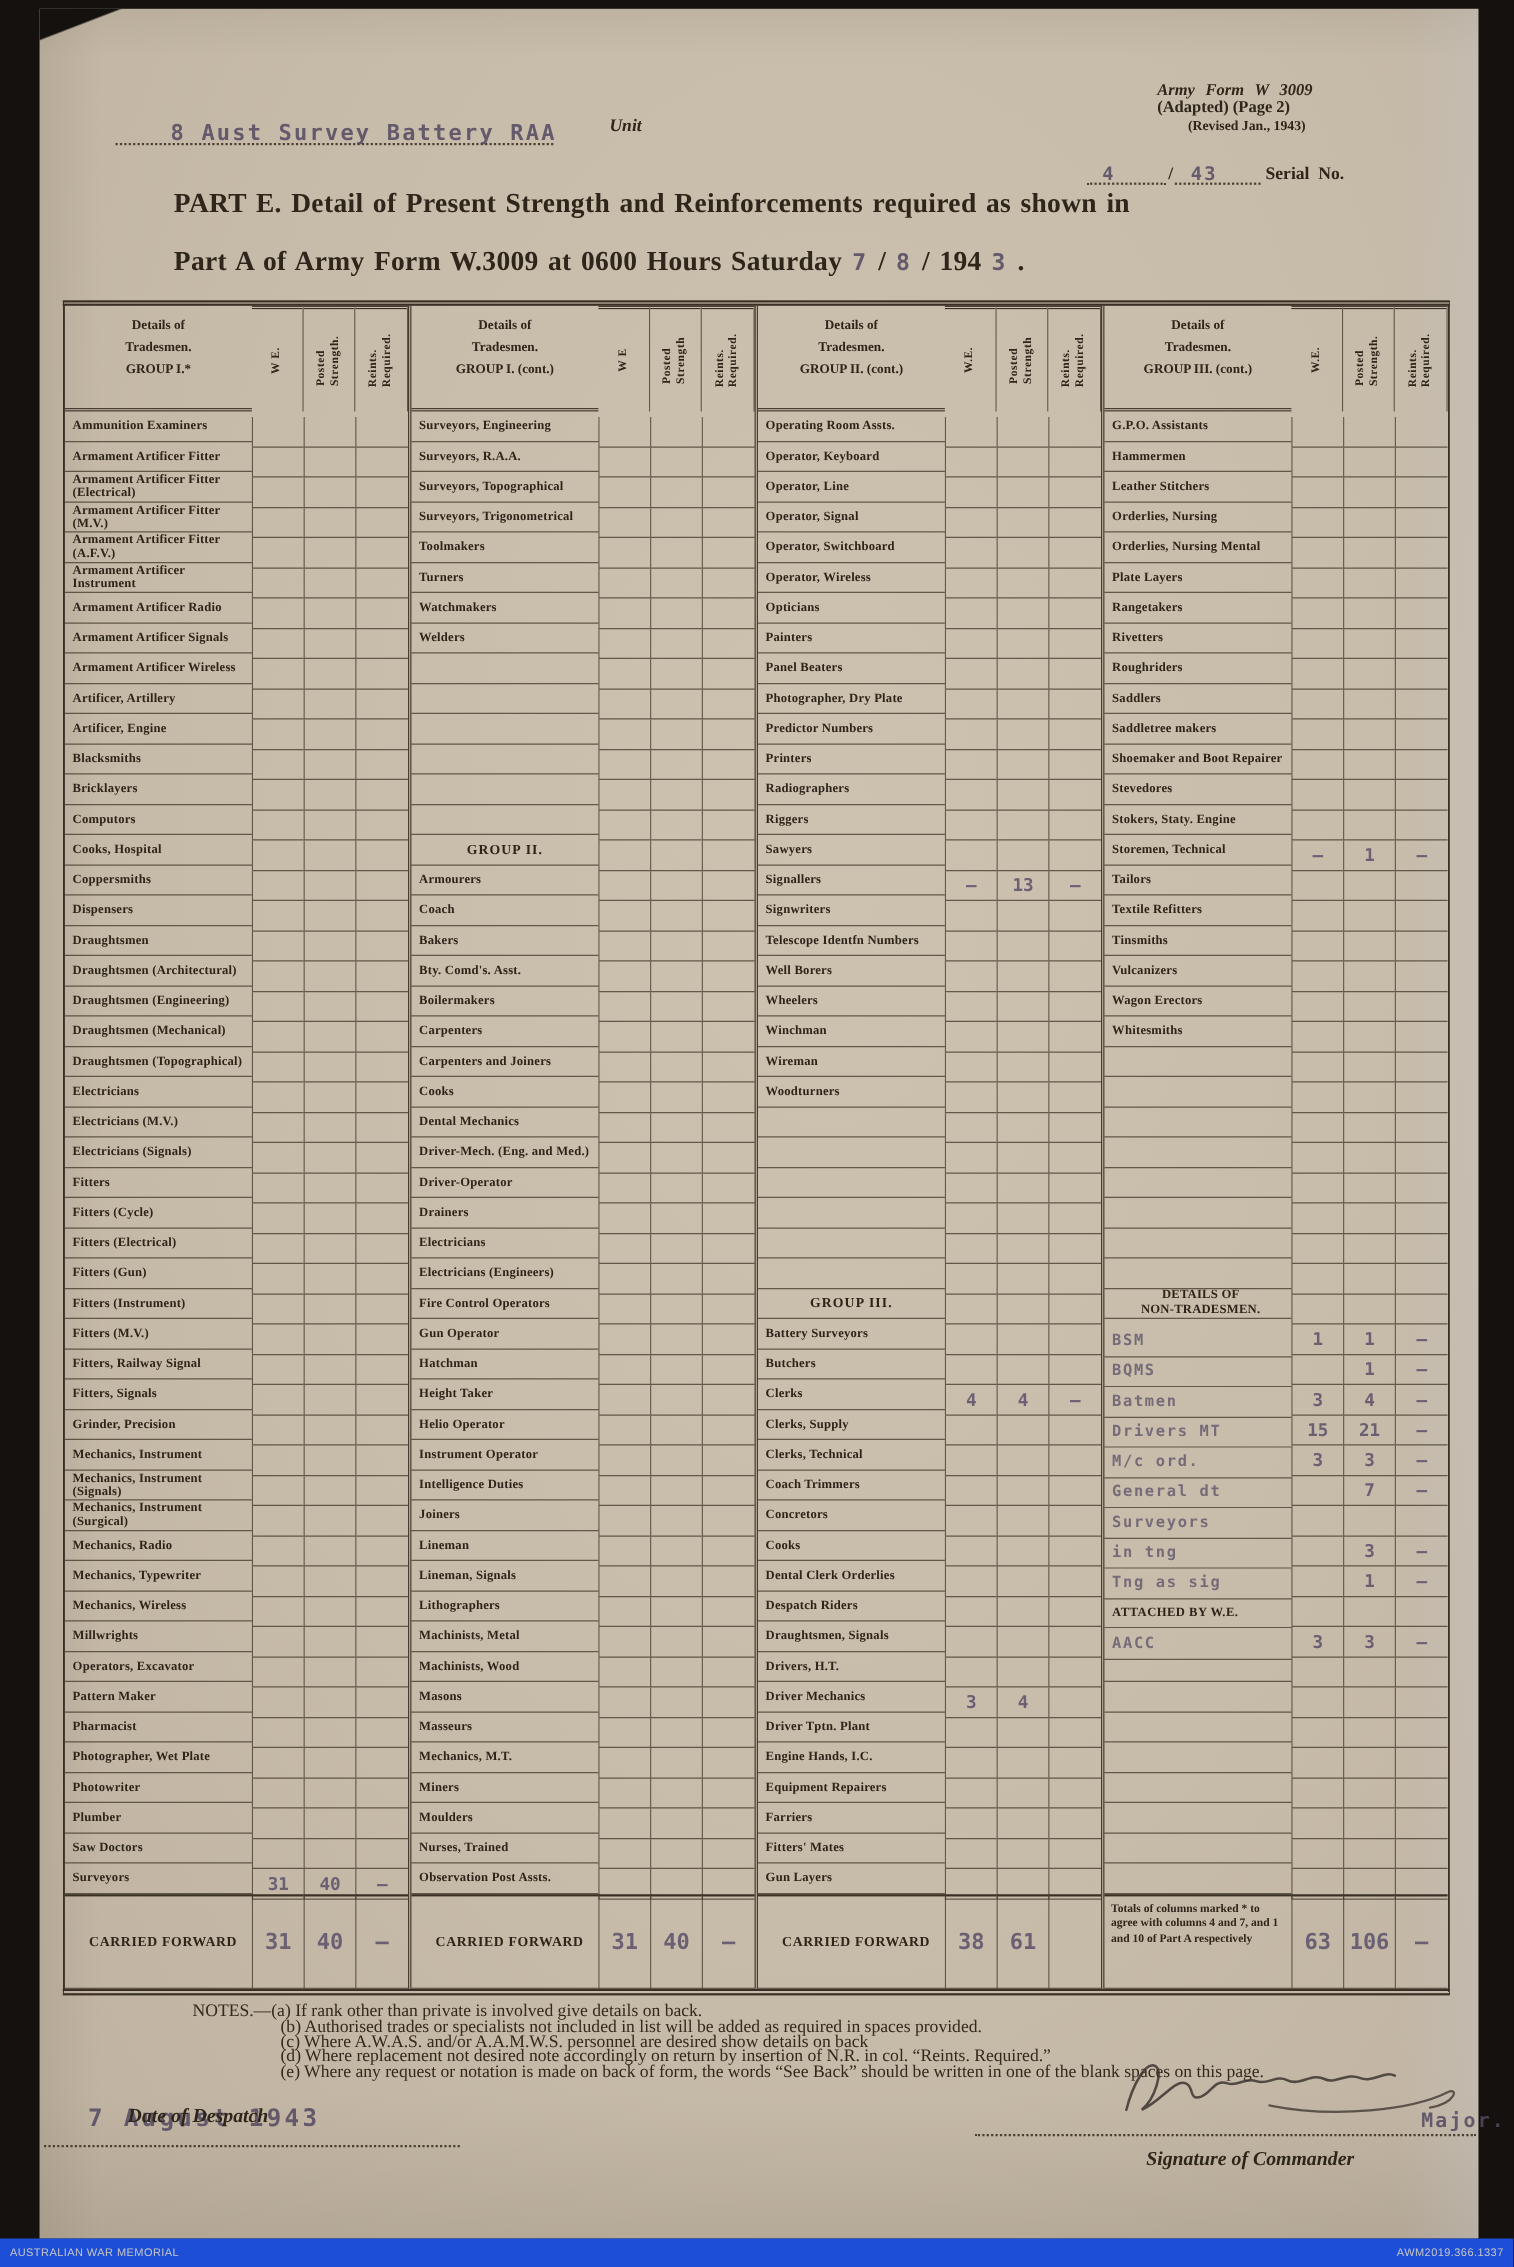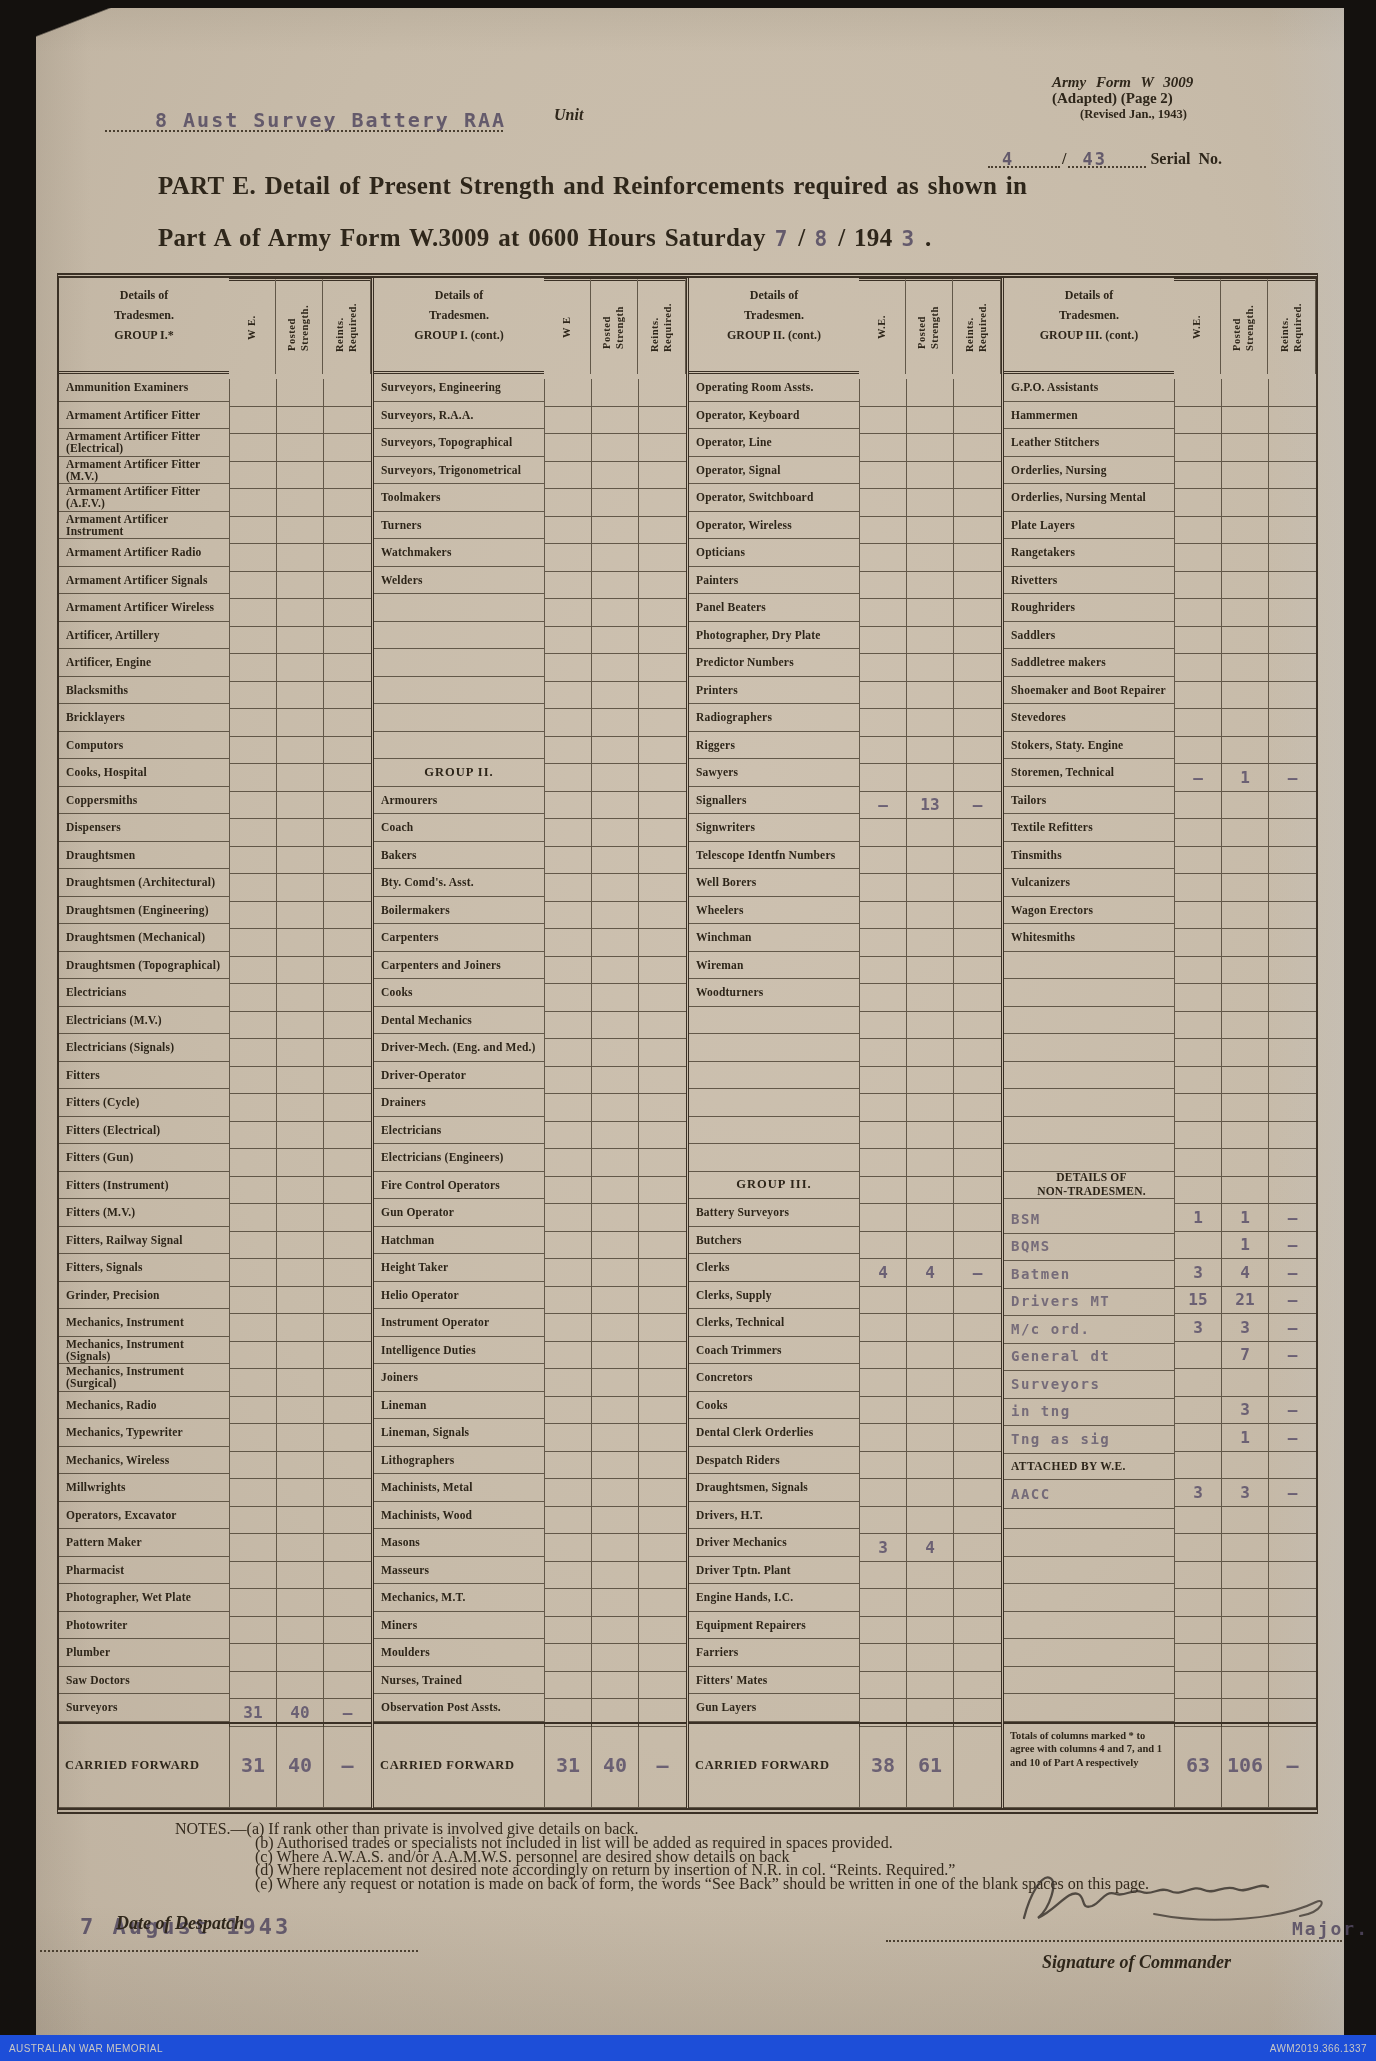"CARRIED FORWARD" .cflbl { padding-left: 6px -> 22px }
